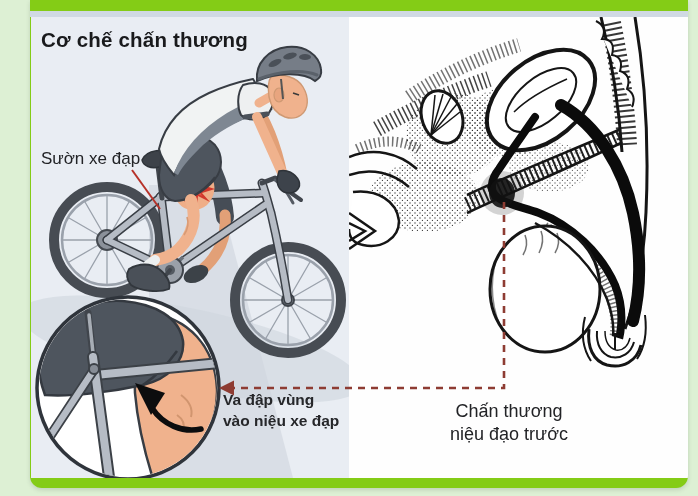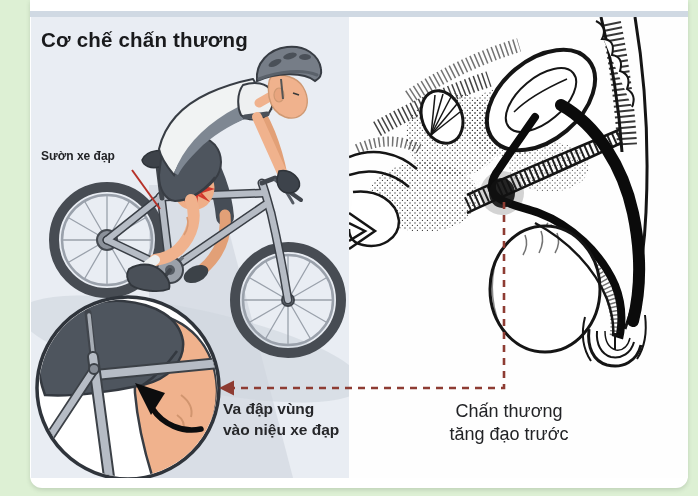"Cơ chế chấn thương" .card { background: #ffffff -> #84cc16 }
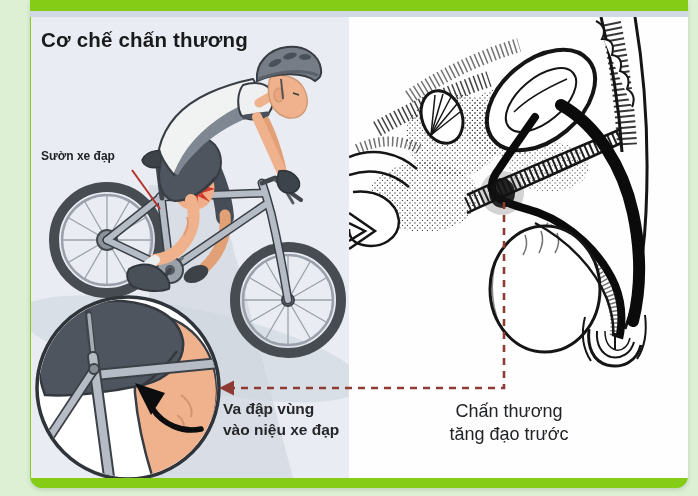"Sườn xe đạp" .frame-label { font-size: 12px -> 17px; font-weight: 700 -> 400 }
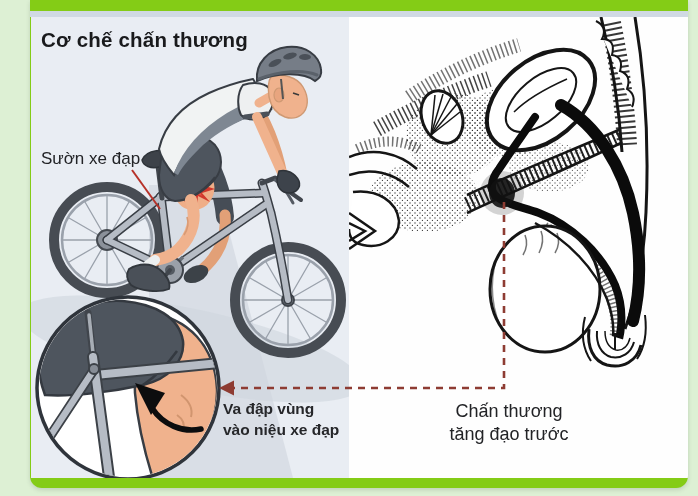"Va đập vùng" .inset-caption { top: 398px -> 389px }
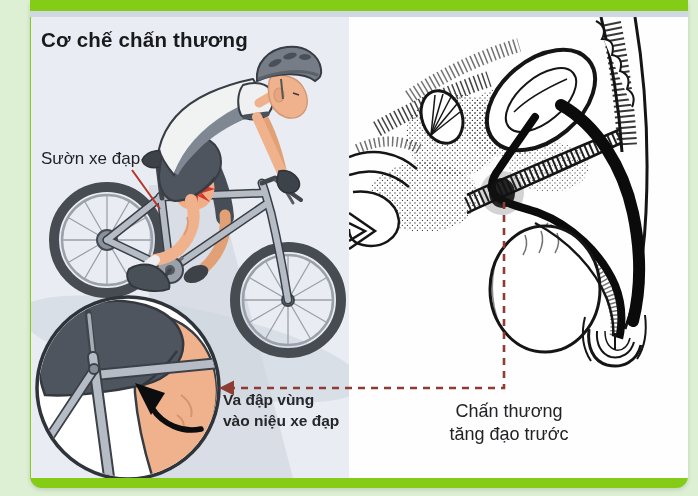"tăng đạo trước" span.caption-line { text: tăng -> niệu }
